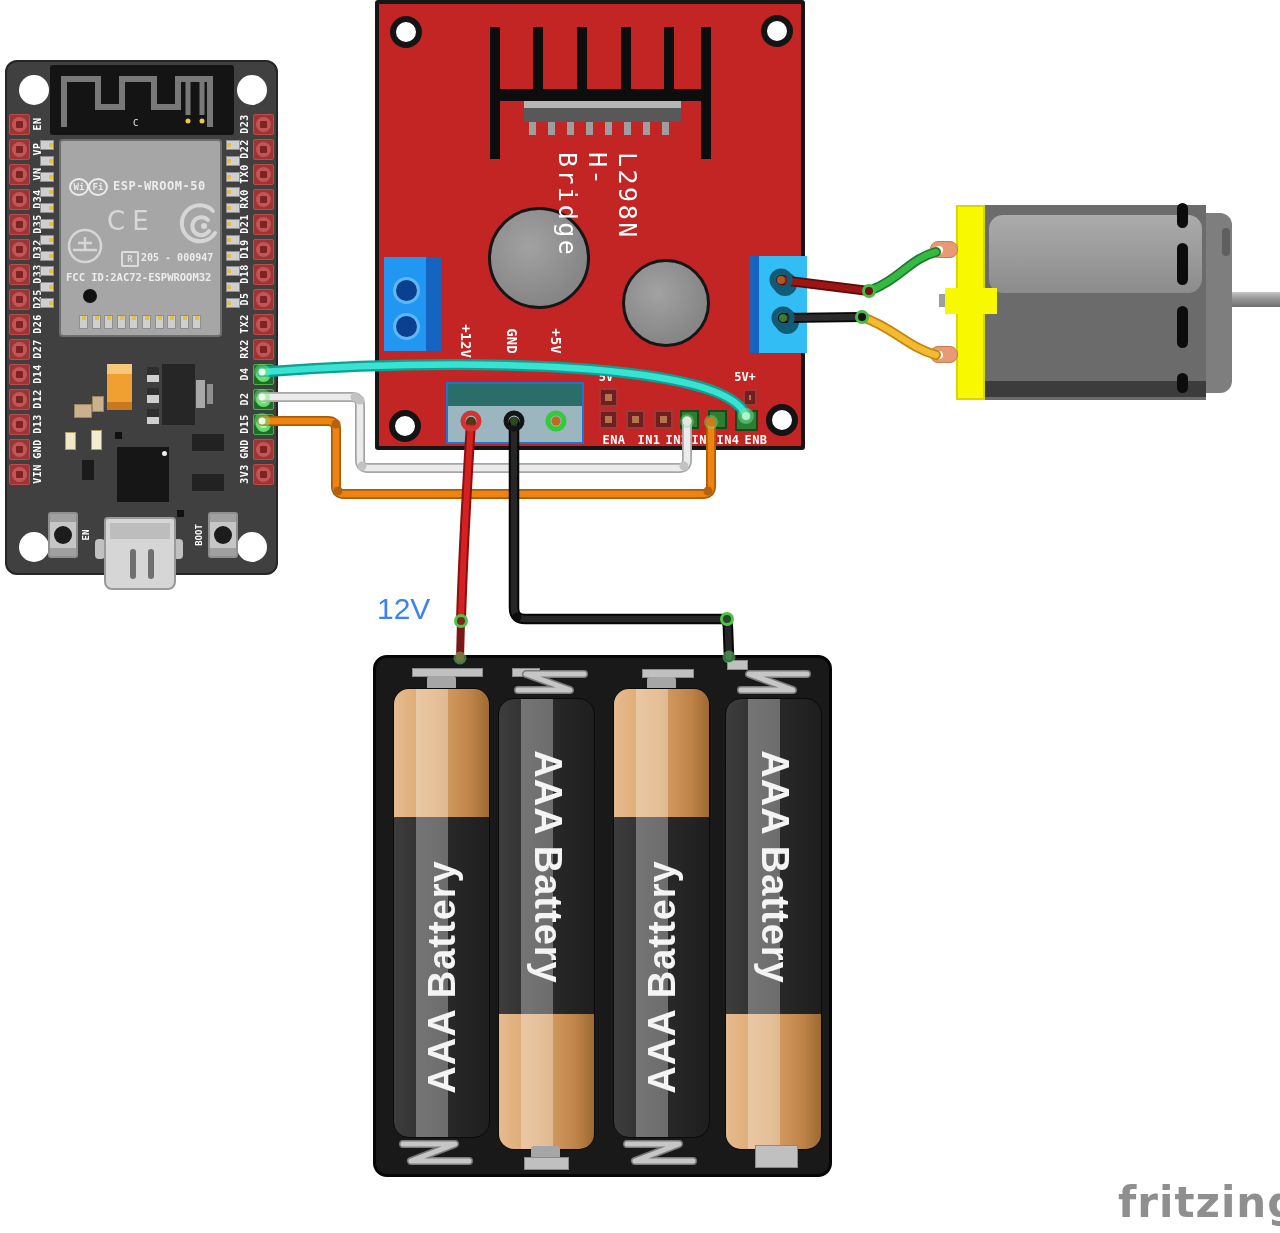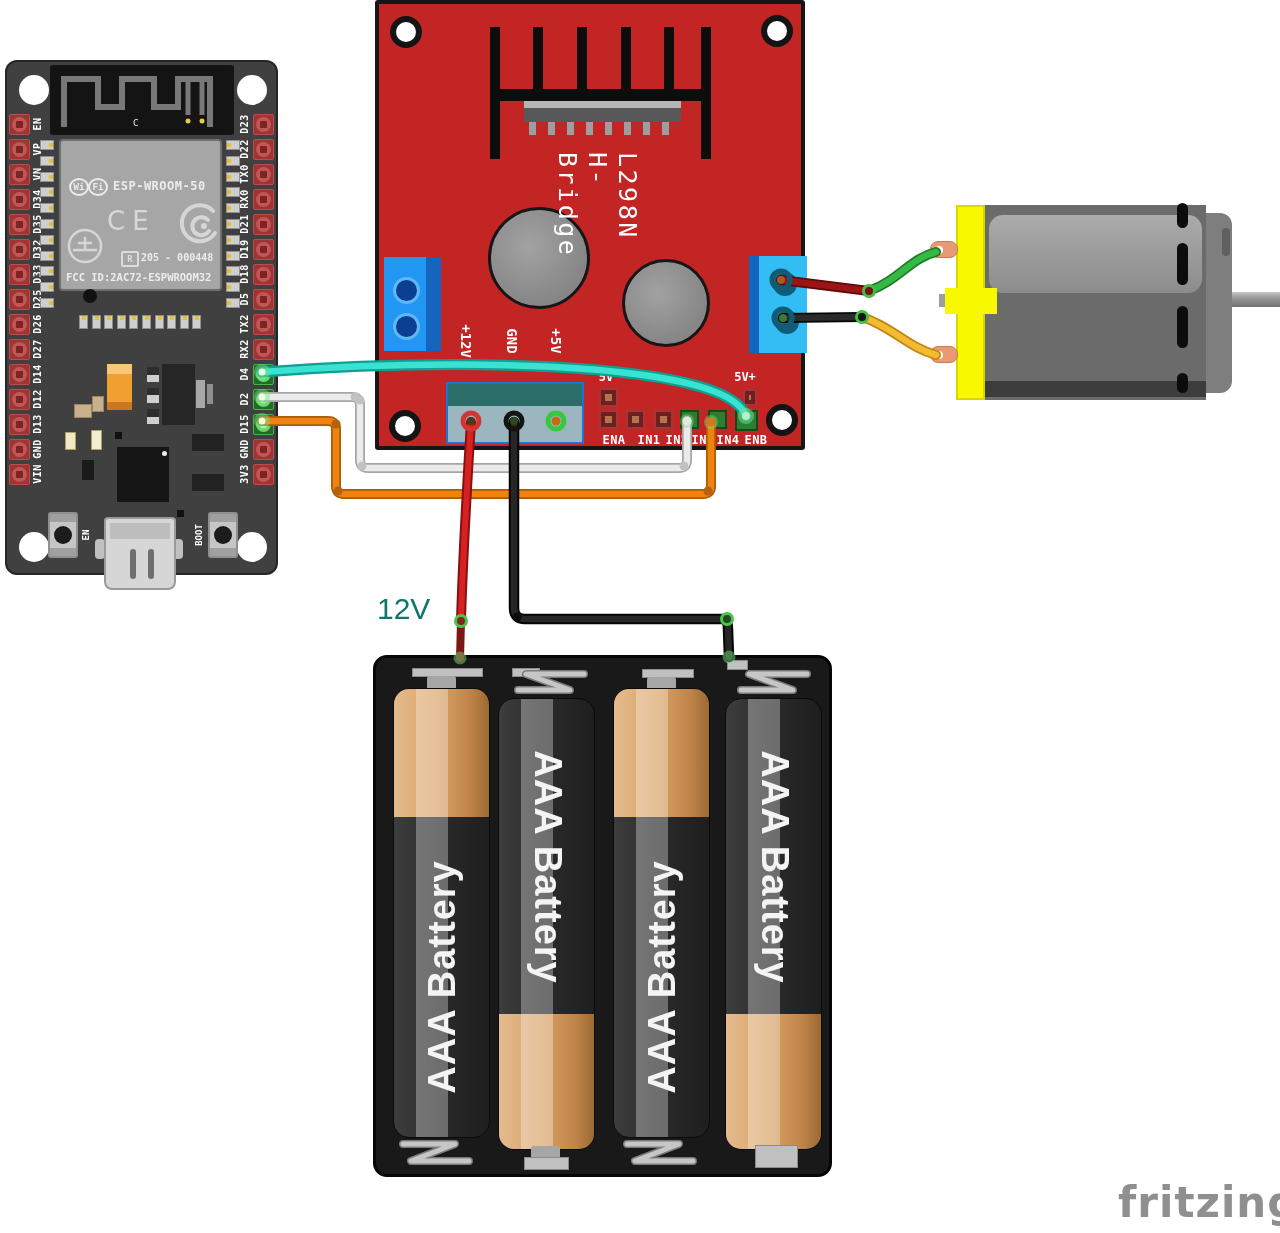"Wi" div.shield { height: 152px -> 198px }
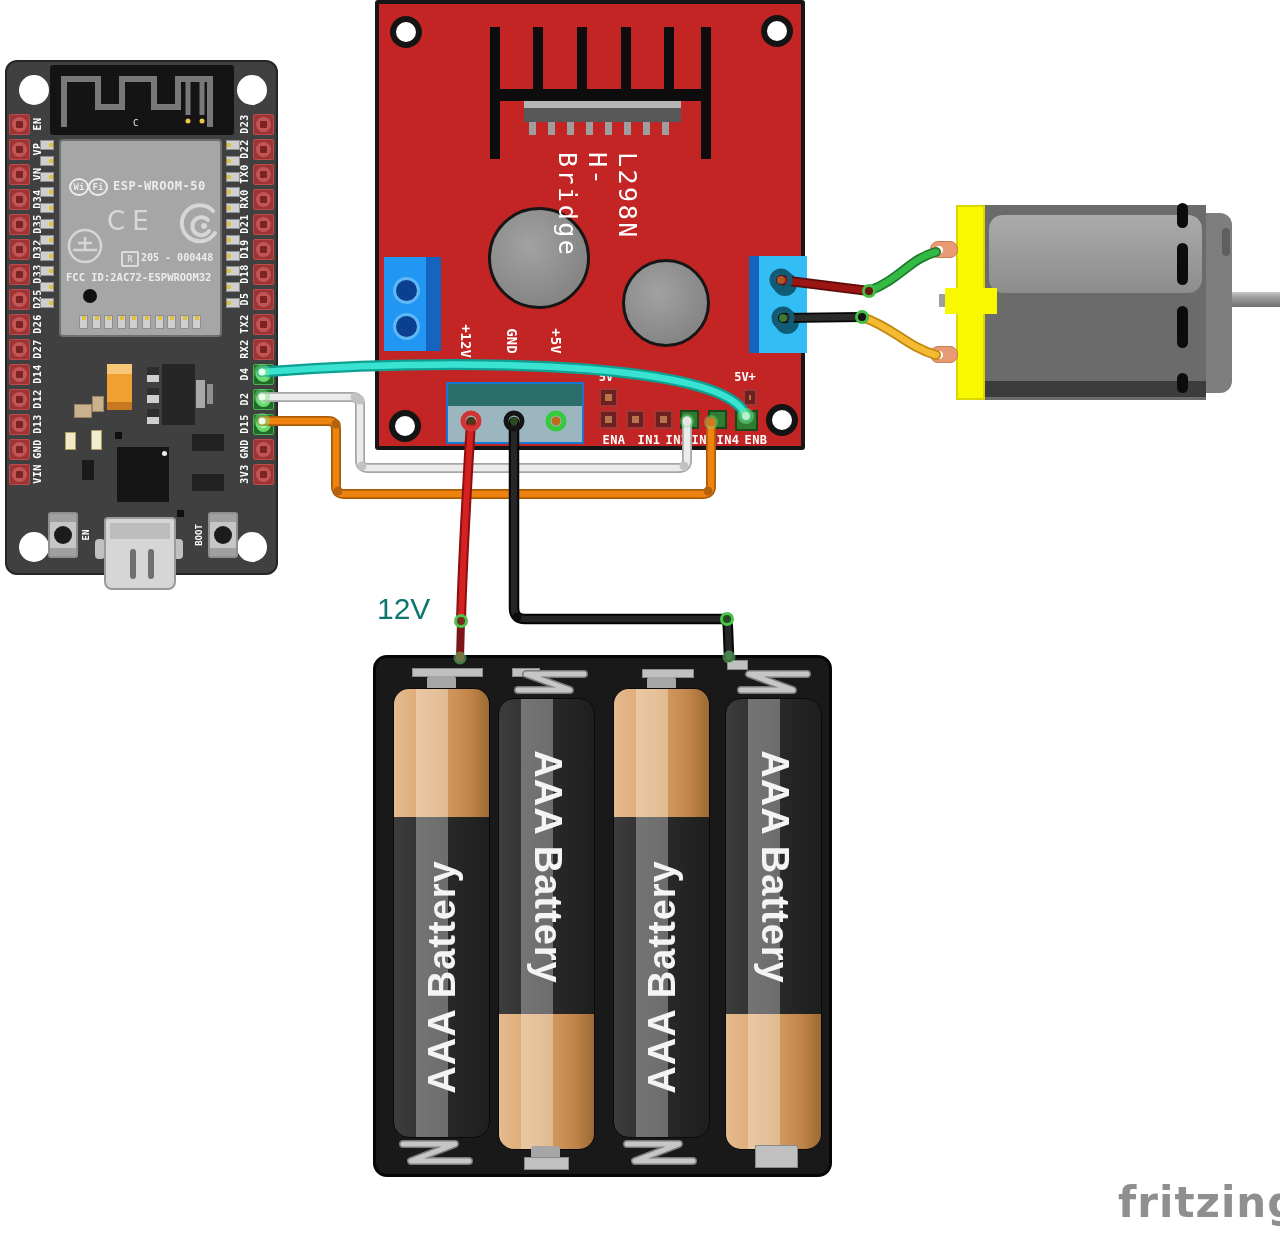"205 - 000448" div.sh-txt { text: 000448 -> 000947 }
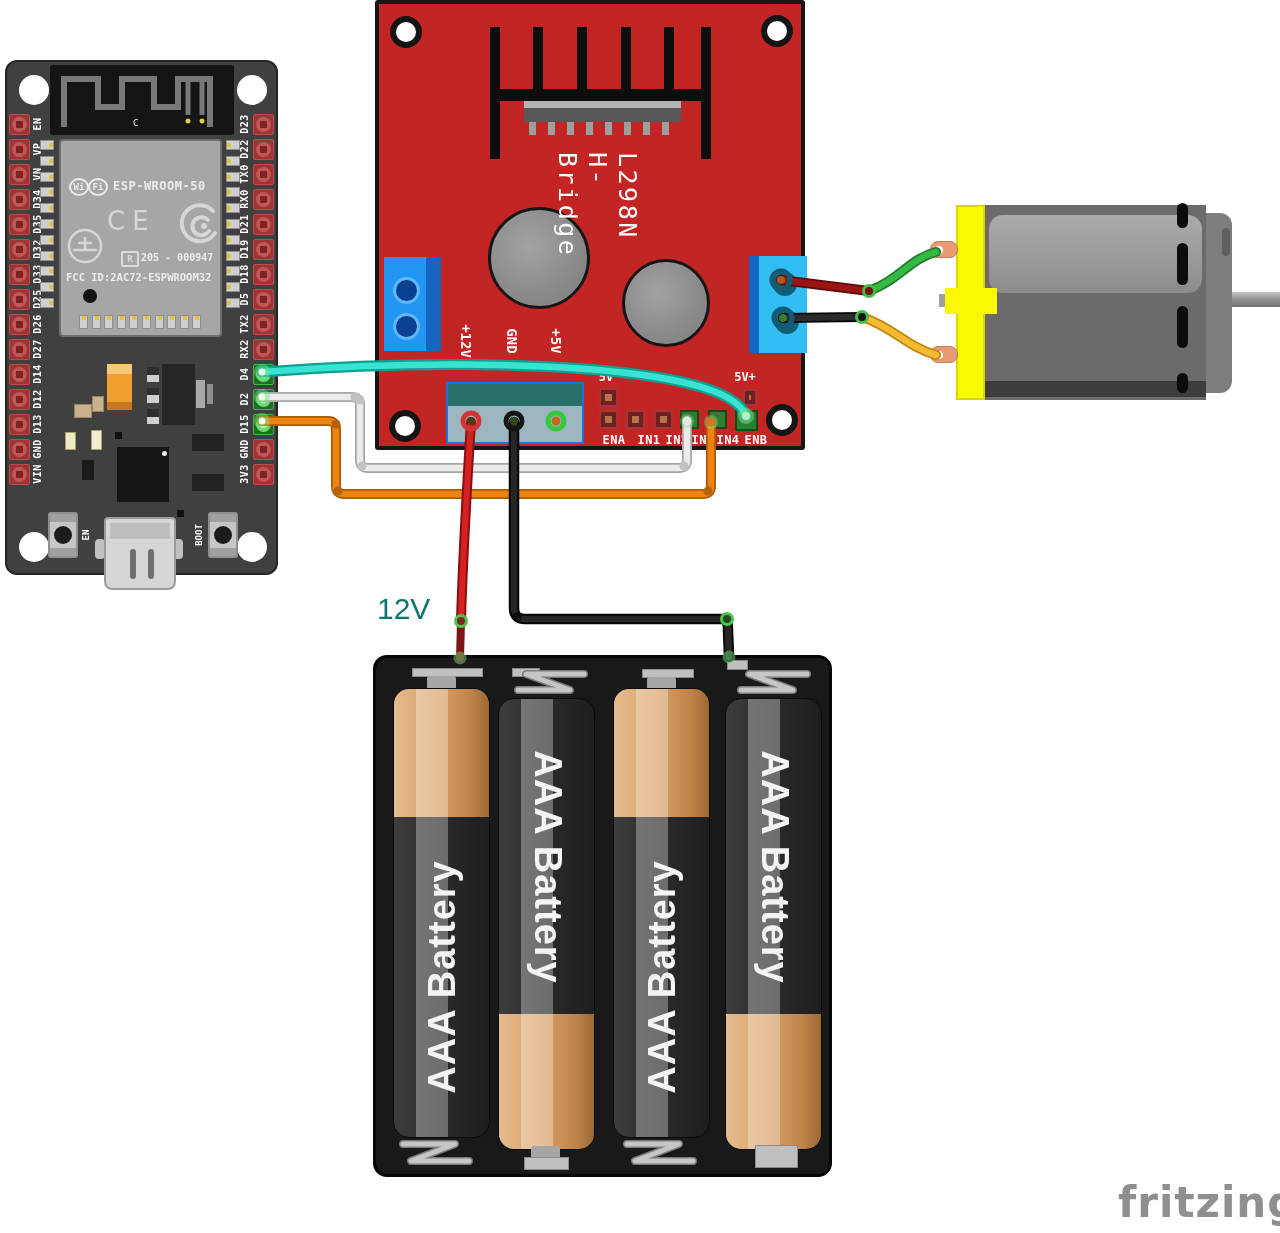"12V" #note12v { color: #0f766e -> #3b82f6 }
